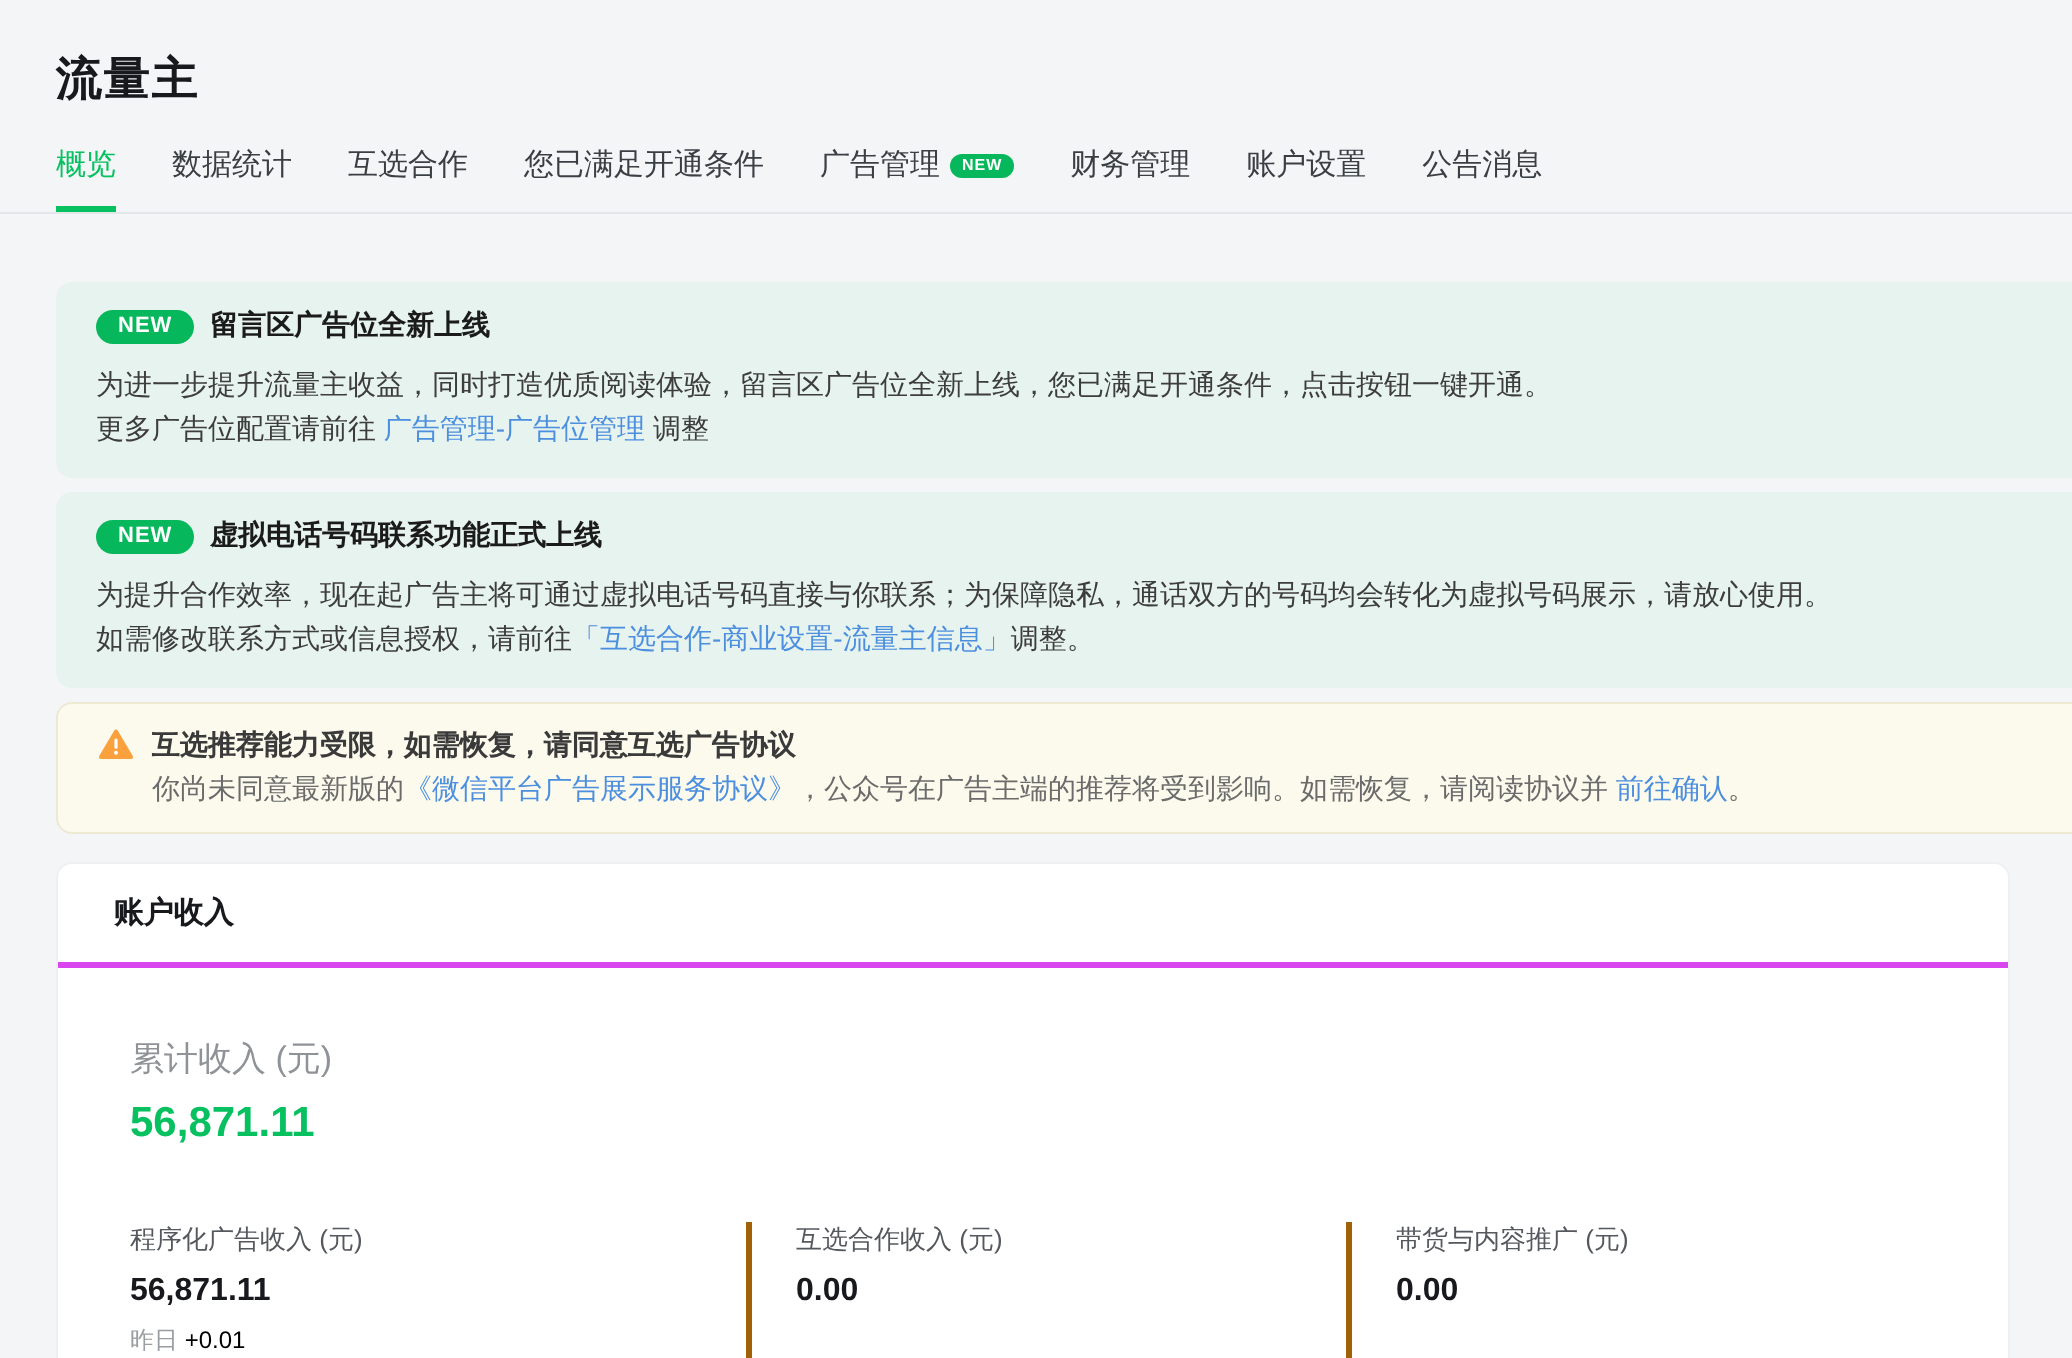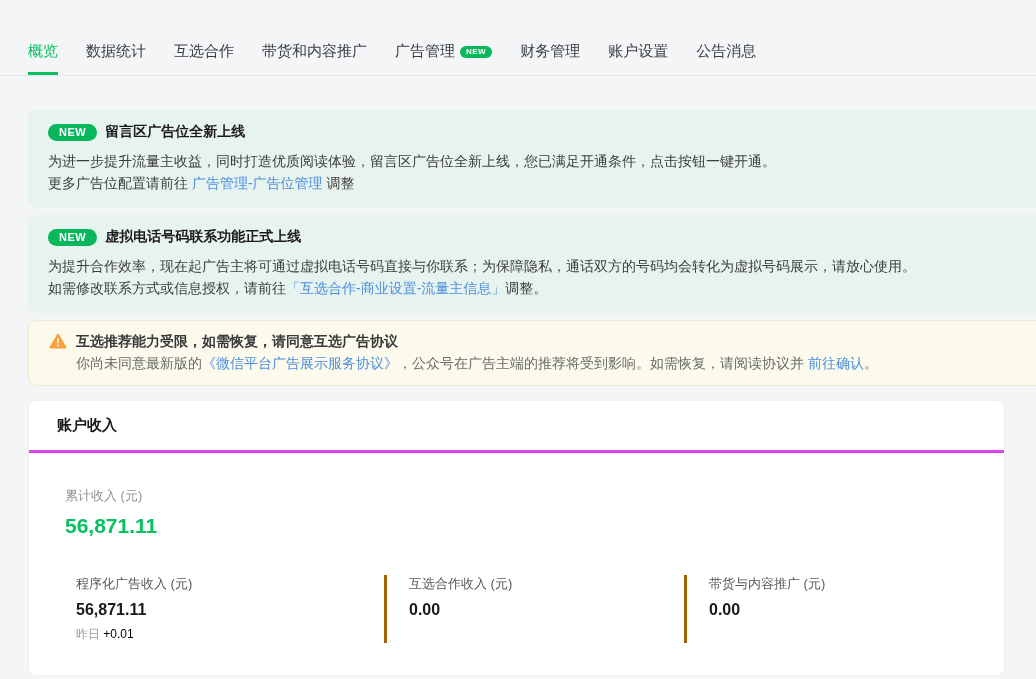"流量主" h1.page-title { html: none -> <h1>流量主</h1> }
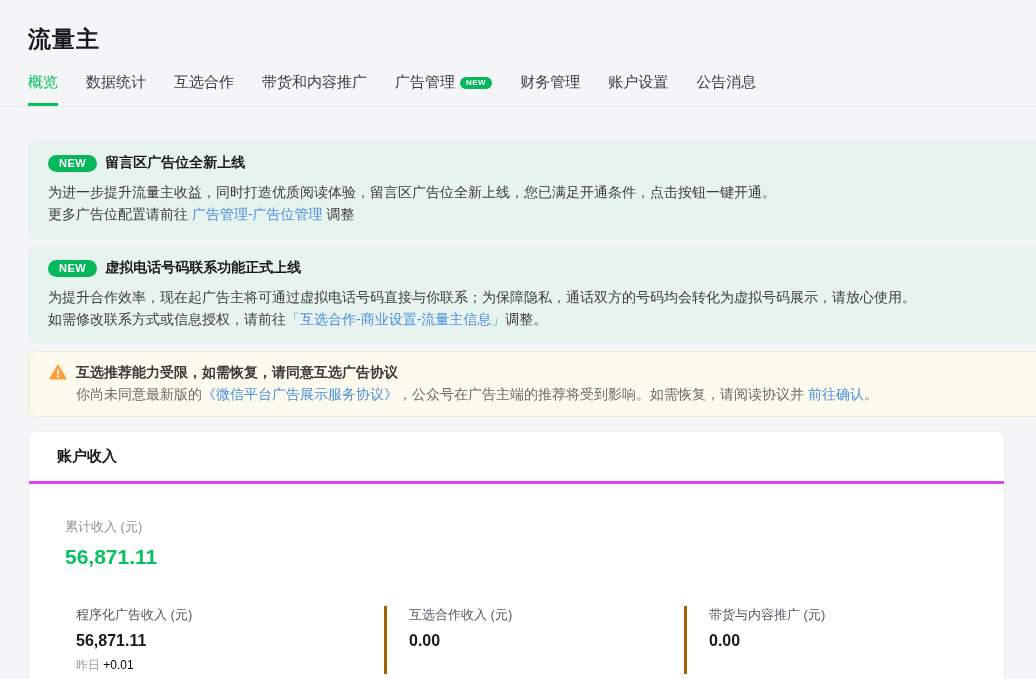"带货和内容推广" span { text: 带货和内容推广 -> 您已满足开通条件 }
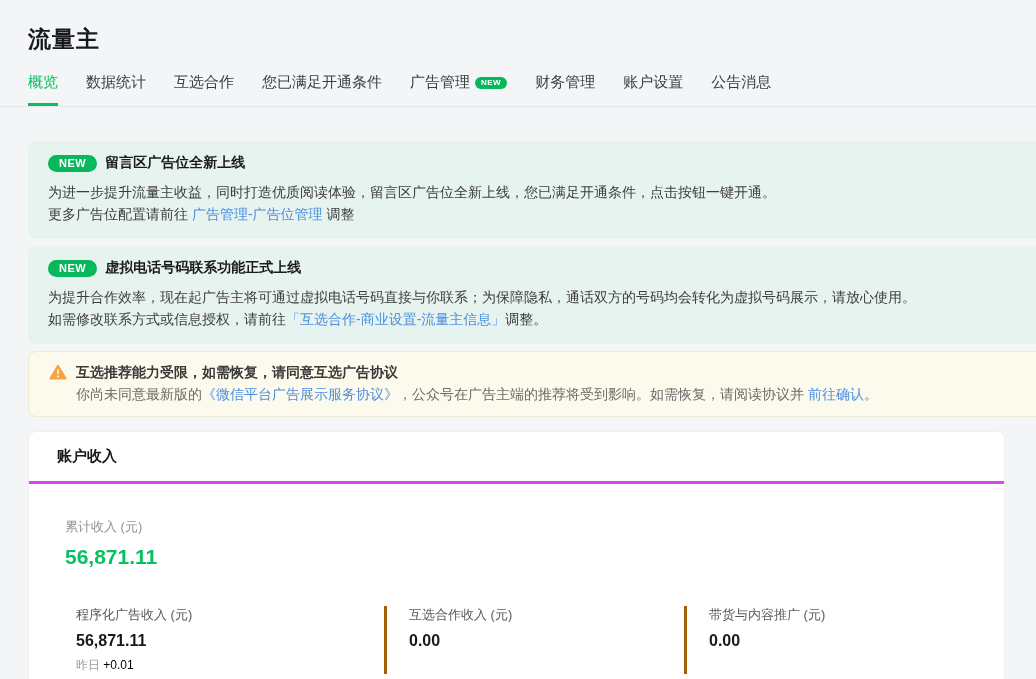"累计收入 (元)" .total-label { font-size: 13px -> 17px }
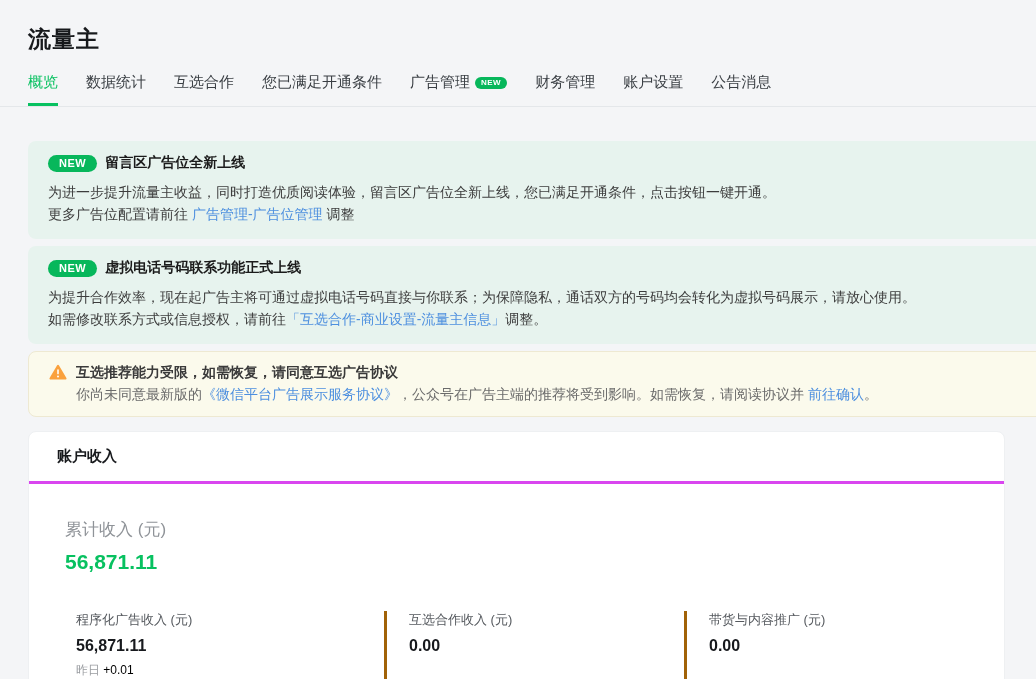"程序化广告收入 (元)" .columns { margin-left: 11px -> none }
